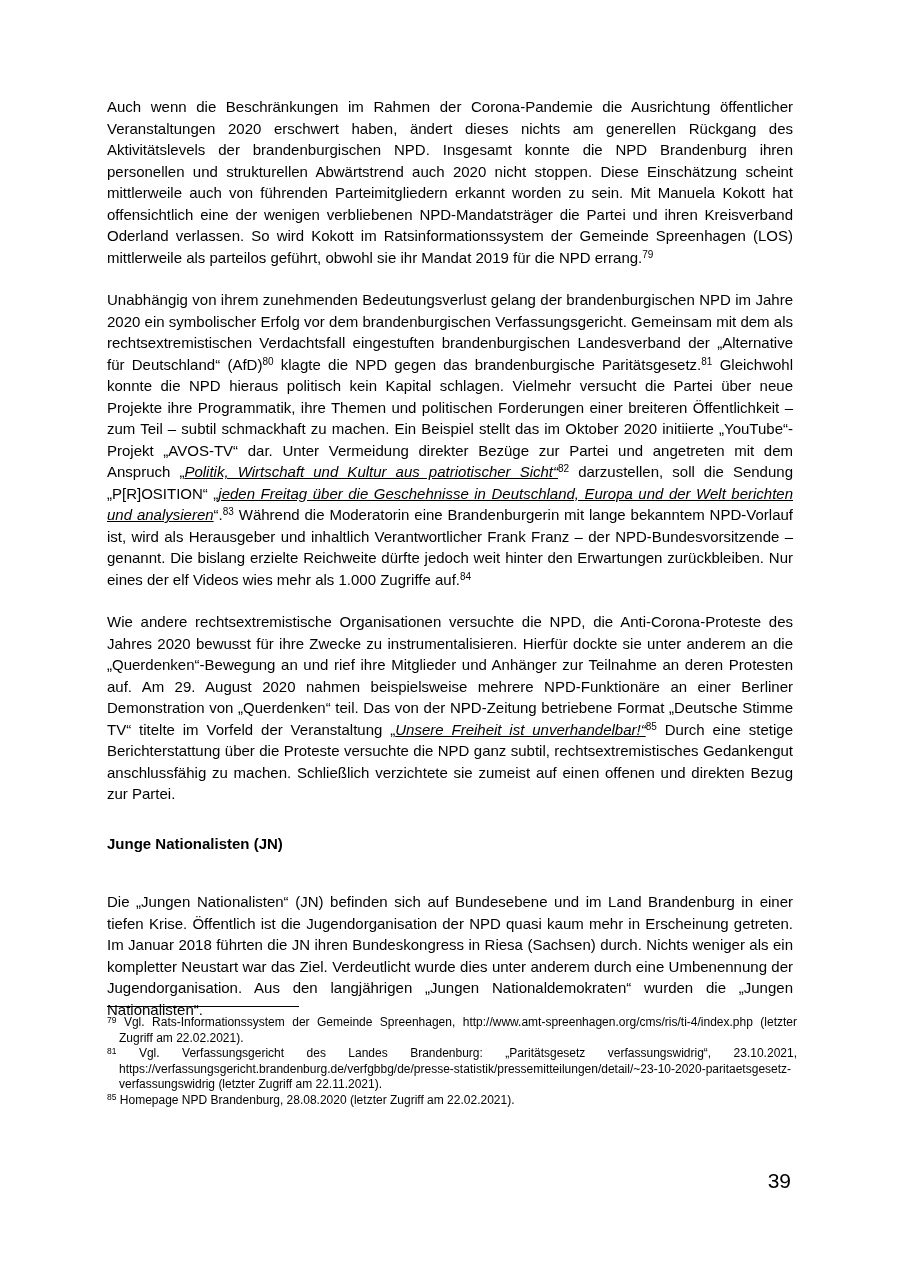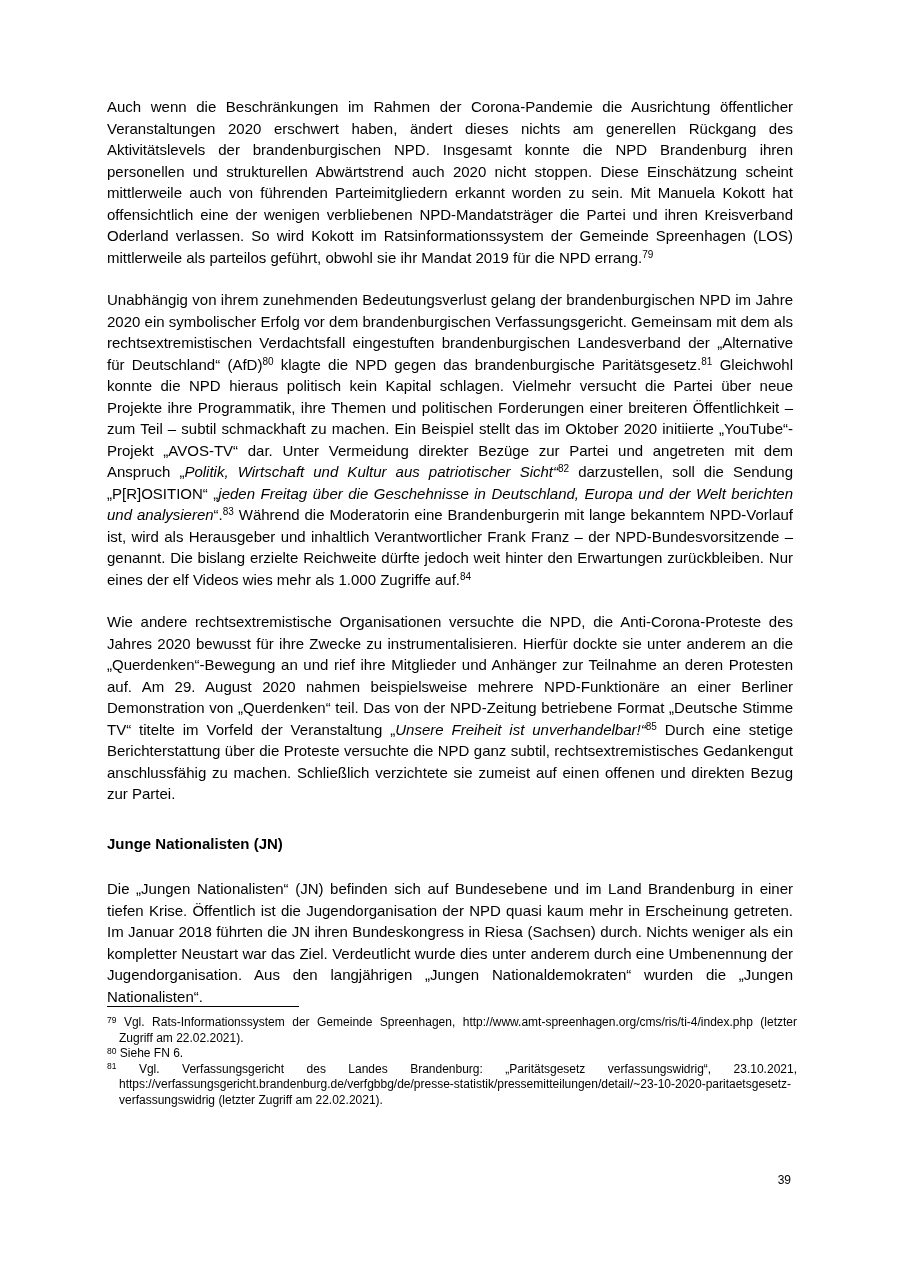"Politik, Wirtschaft und Kultur aus" .para .italic { text-decoration: none -> underline }
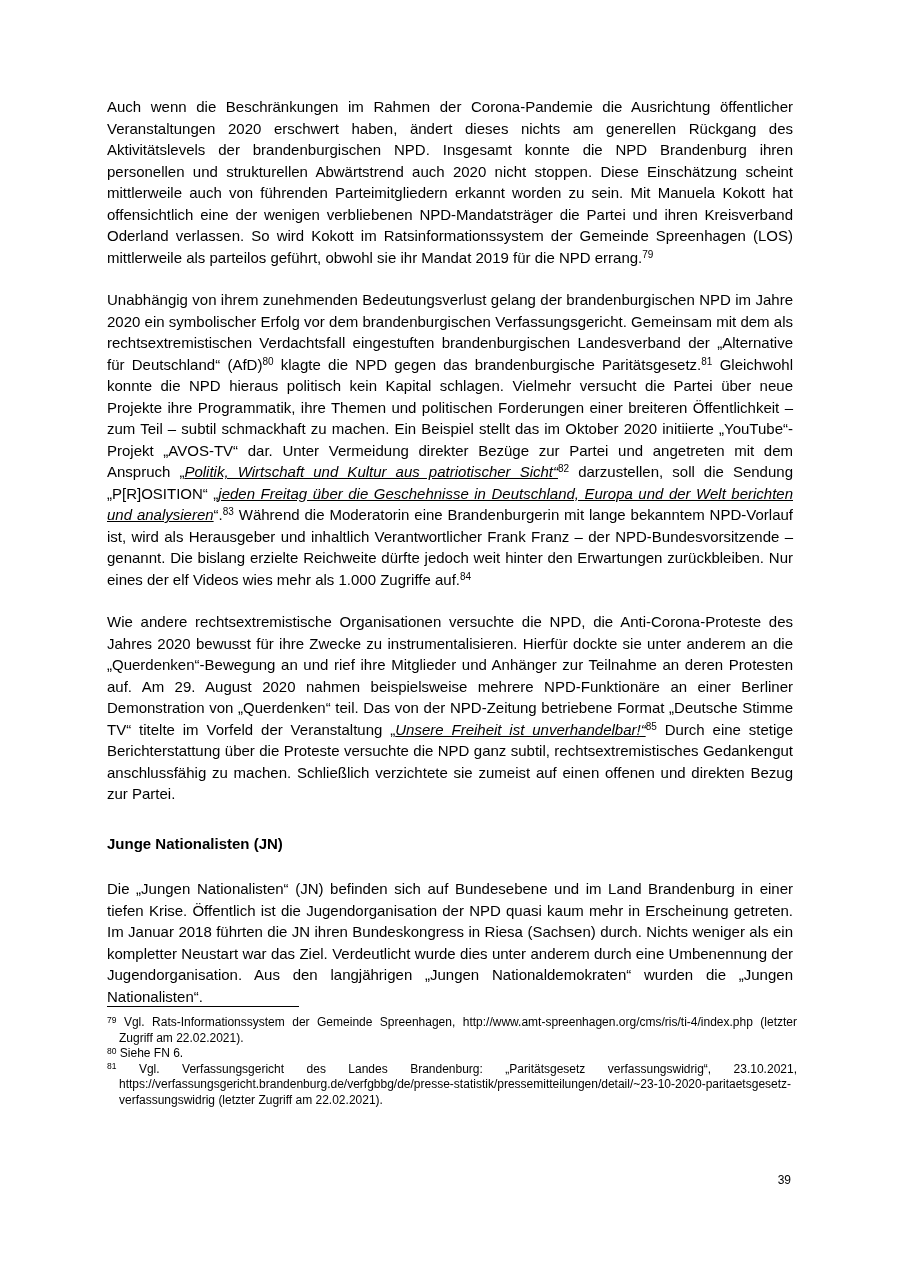"Junge Nationalisten (JN)" .heading { margin: 28px 0 24px 0 -> 28px 0 37px 0 }
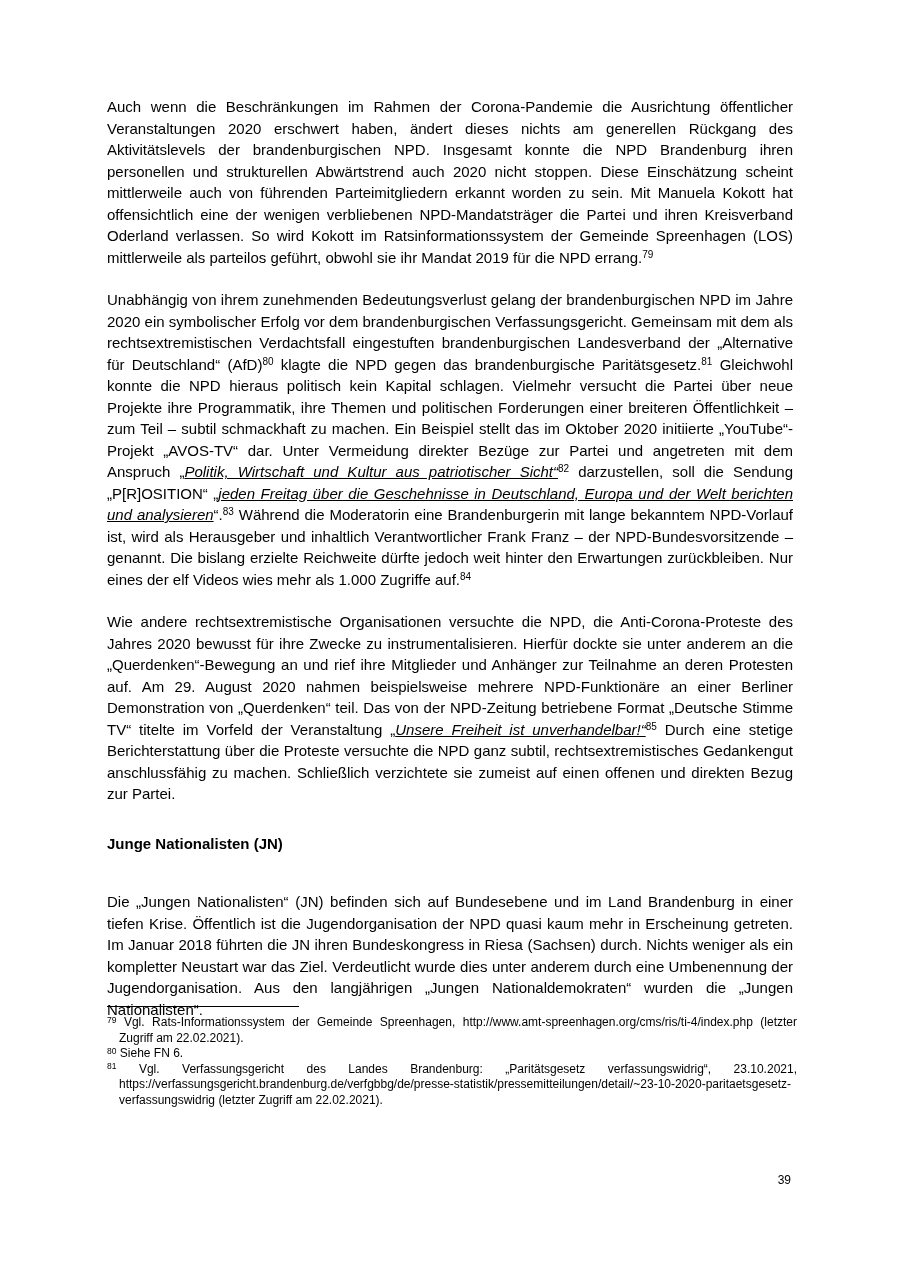"80 Siehe FN 6." div.footnote { html: <div><sup>80</sup><span> Siehe FN 6.</span></div> -> none }
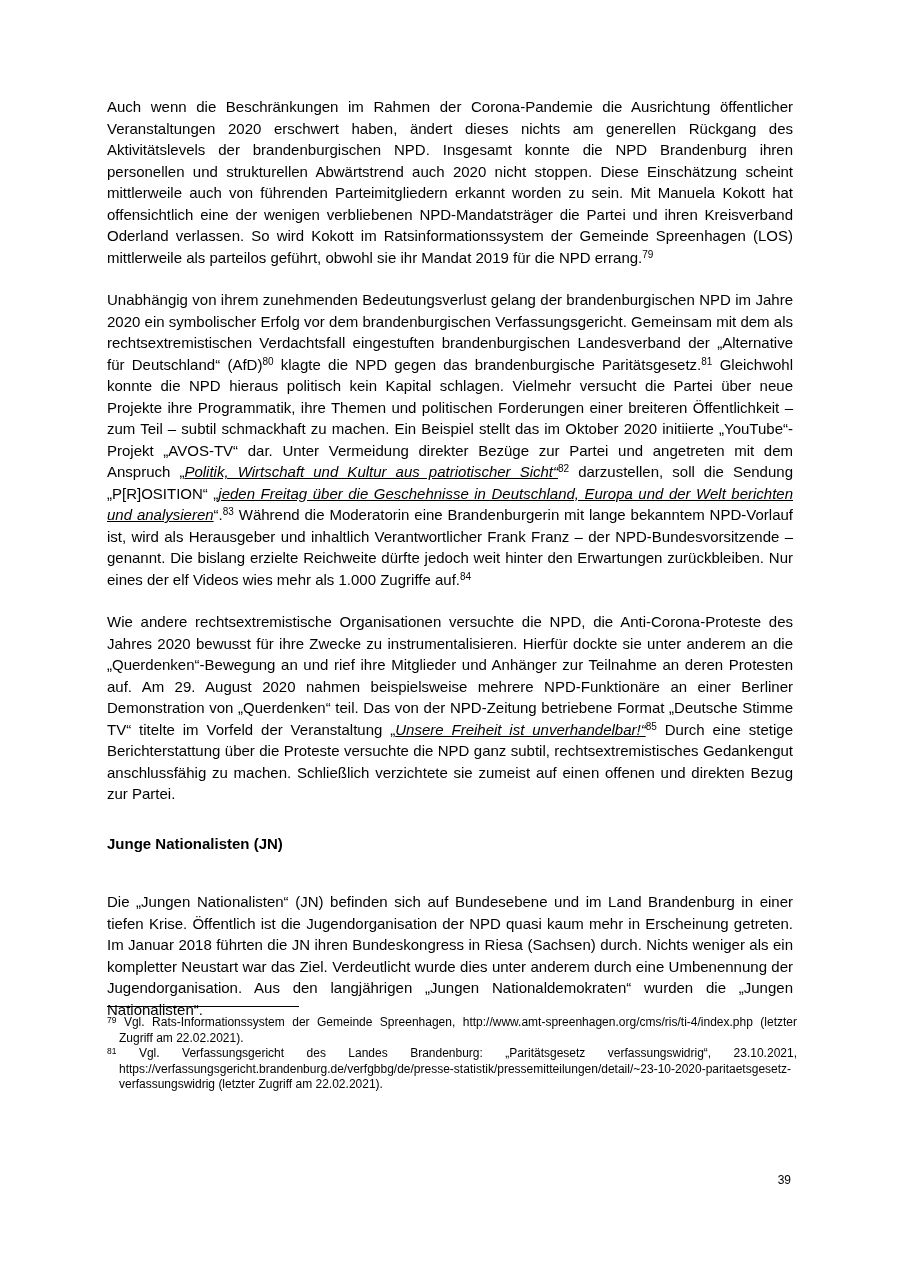"Vgl. Verfassungsgericht des Landes" span.fn-text { text: 22.02.2021 -> 22.11.2021 }
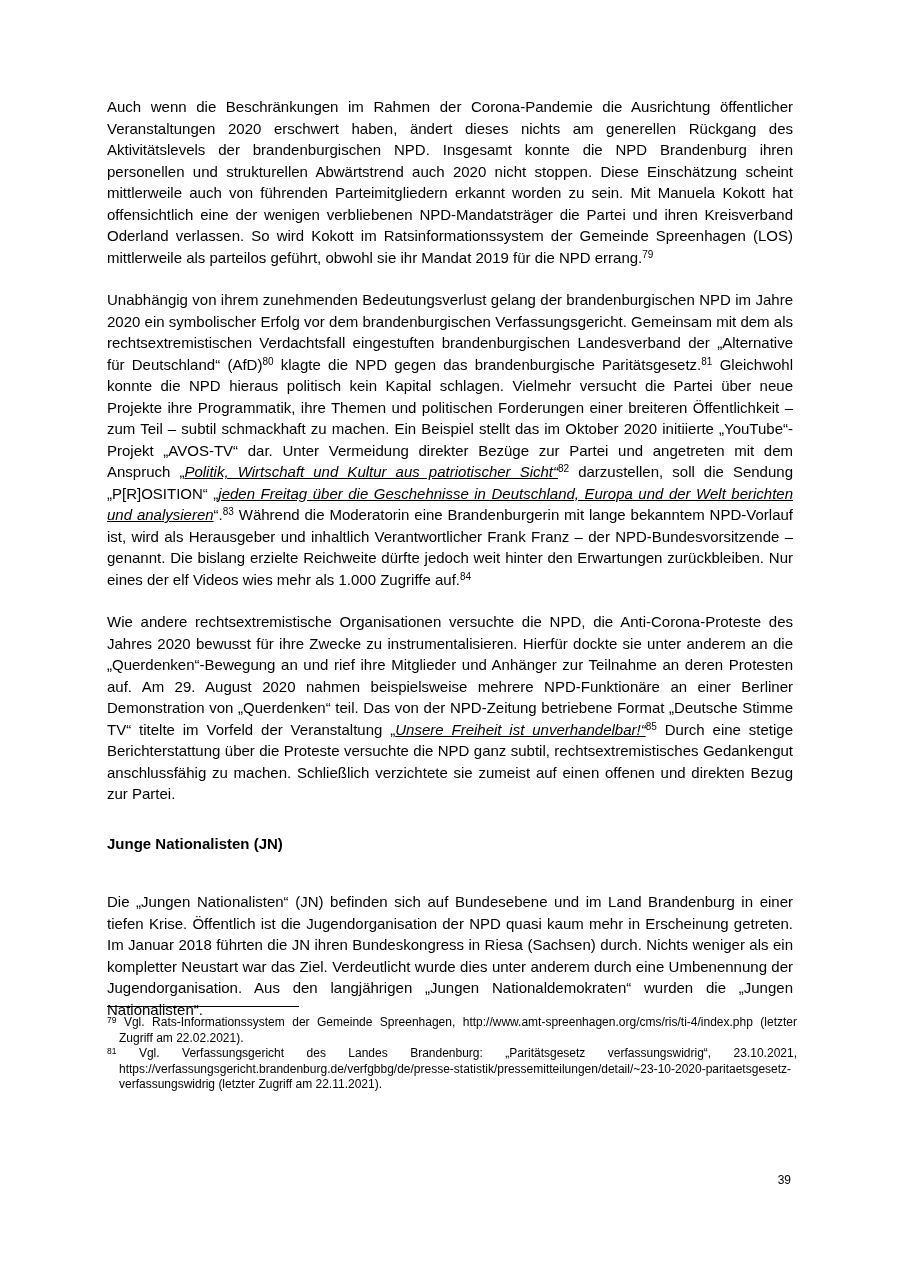"85 Homepage NPD Brandenburg, 28.08.2020" div.footnote { html: none -> <div><sup>85</sup><span> Homepage NPD Brandenburg, 28.08.2020 (letzter Zugriff am 22.02.2021).</span></div> }
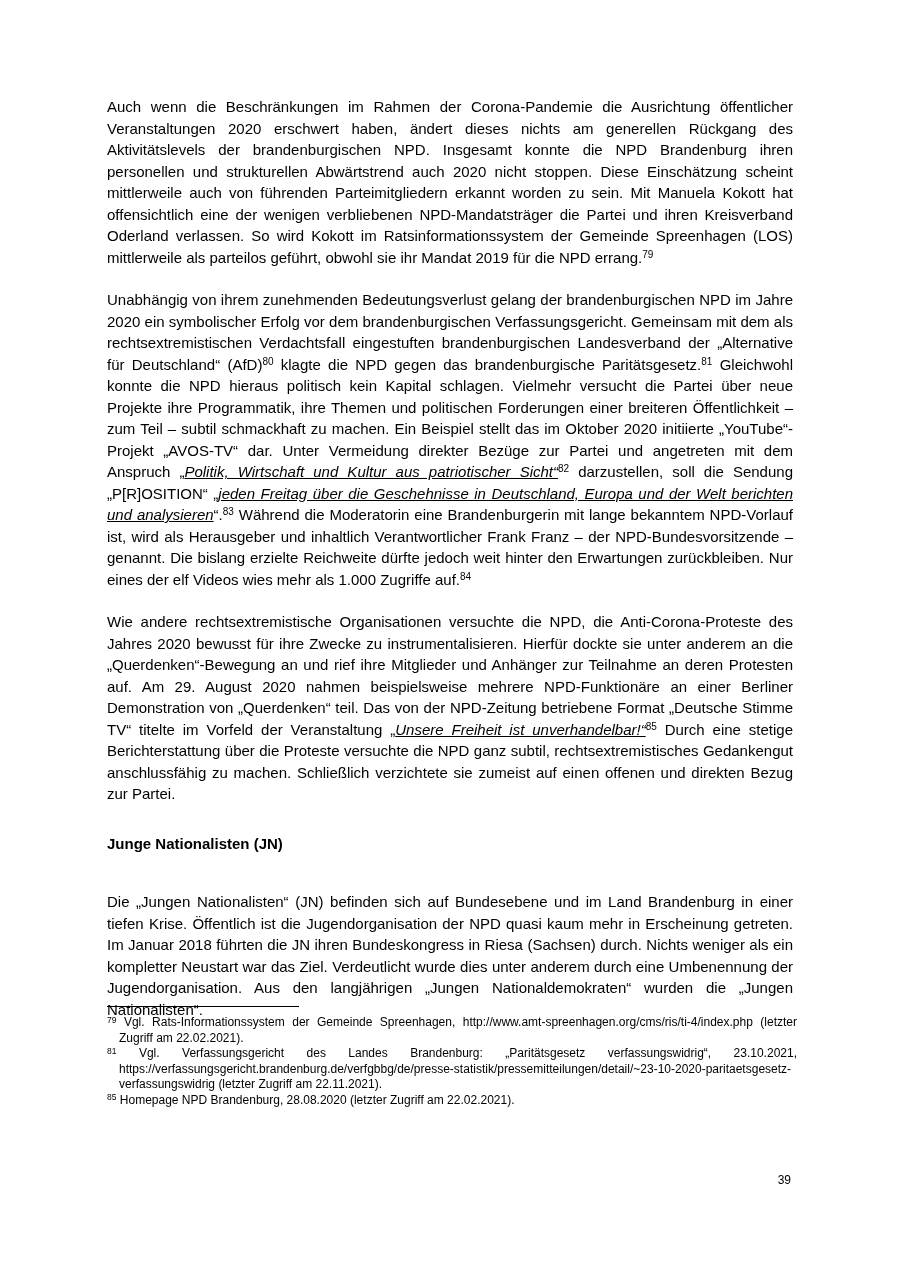"39" .page-num { font-size: 12px -> 21px }
